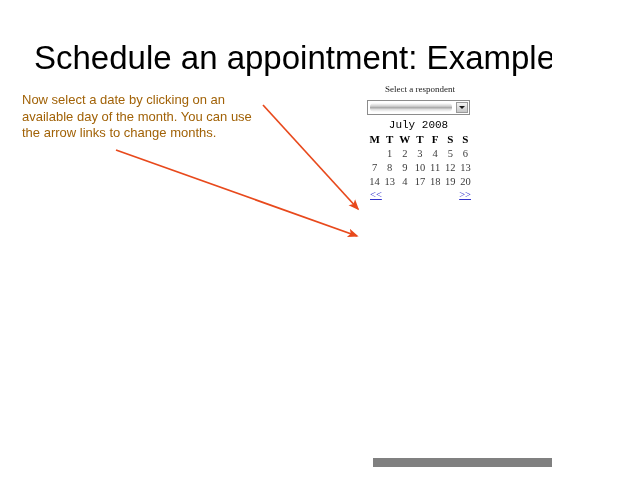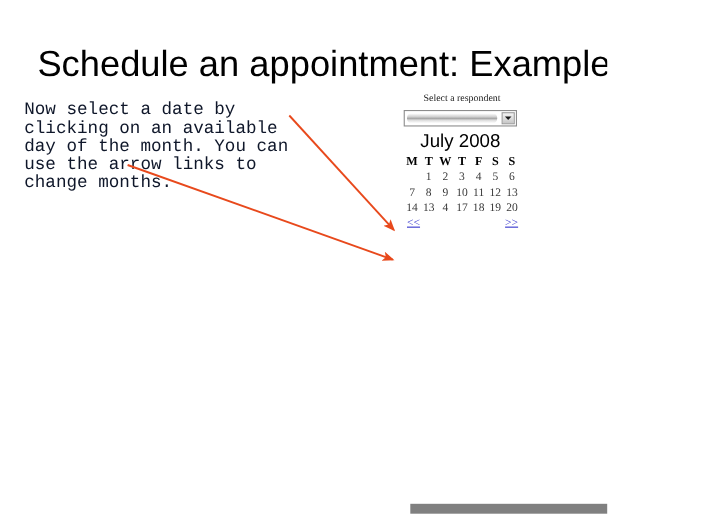"Now select a date by" #body-text { color: #0f172a -> #a16207; font-family: Liberation Mono, monospace -> Liberation Sans, sans-serif; font-size: 16px -> 13px }
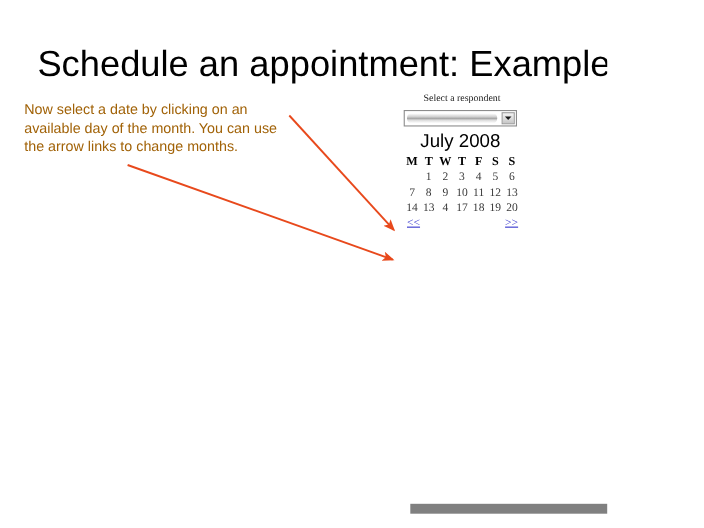"July 2008" #cal-month { font-family: Liberation Sans, sans-serif -> Liberation Mono, monospace; font-size: 17px -> 11px }
